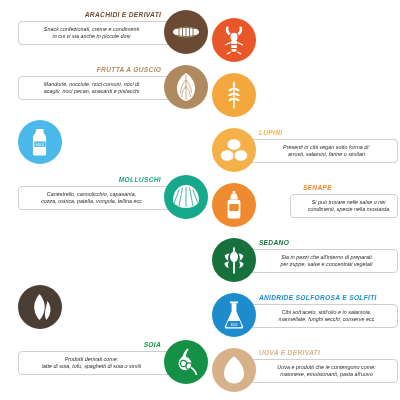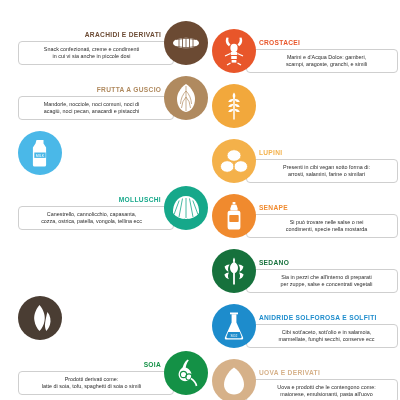"ARACHIDI E DERIVATI" .row { align-items: flex-end -> flex-start; font-style: none -> italic }
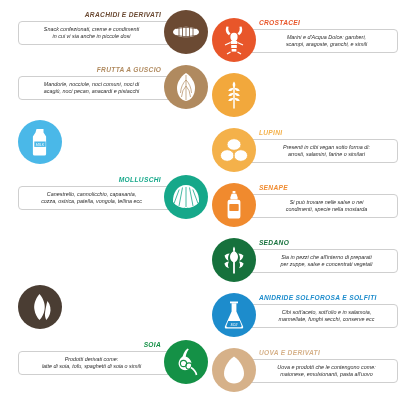"CROSTACEI" div.textblock { html: <div> <div>CROSTACEI</div> <div> <p>Marini e d'Acqua Dolce: gamberi,</p> <p>scampi, aragoste, granchi, e simili</p> </div> </div> -> none }
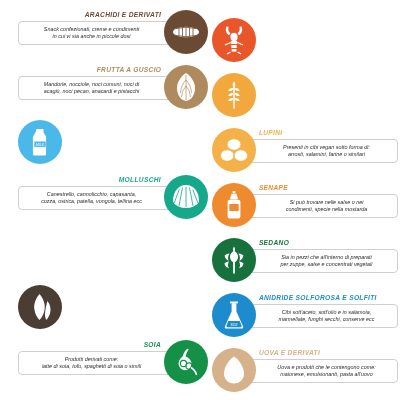"SENAPE" div.row { gap: none -> 44px }
